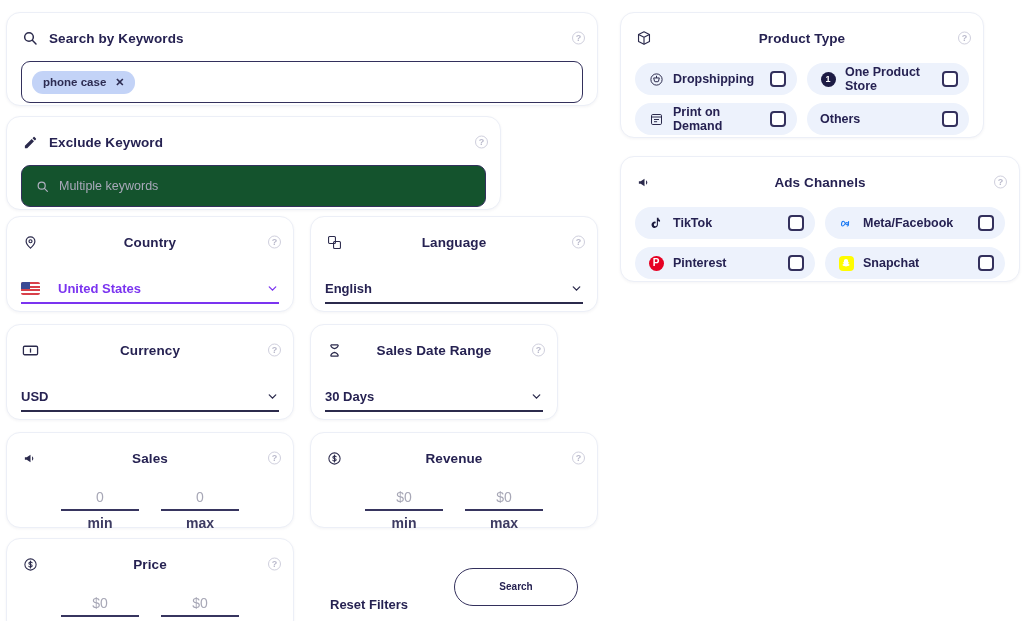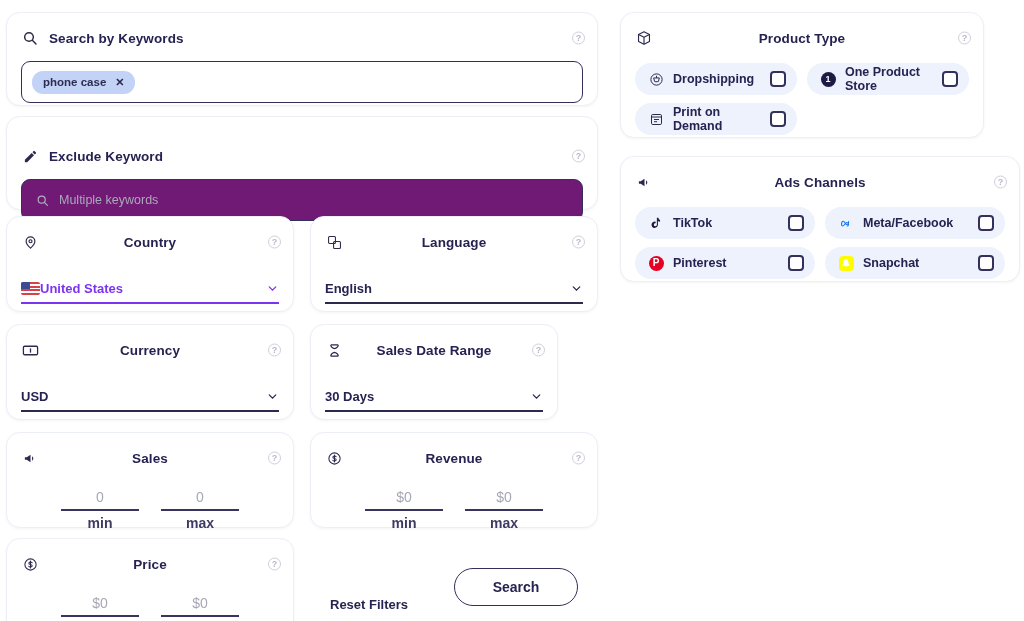"Others" div.pill { html: none -> <div> <span>Others</span> <span></span> </div> }
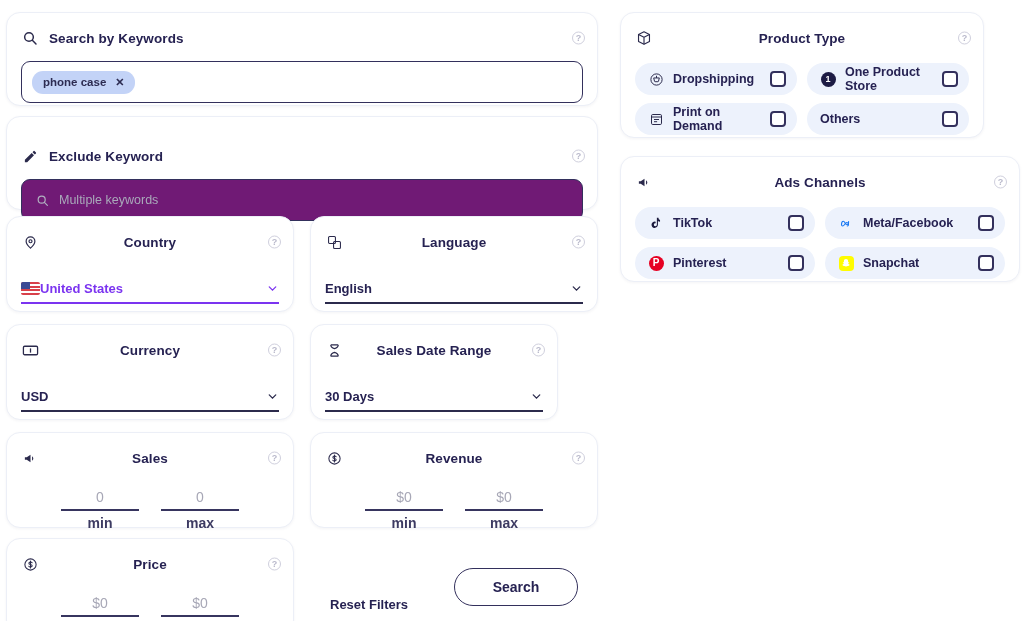"Exclude Keyword" #card-exclude { padding: 24px 0 -> 10px 0; width: 592px -> 495px }
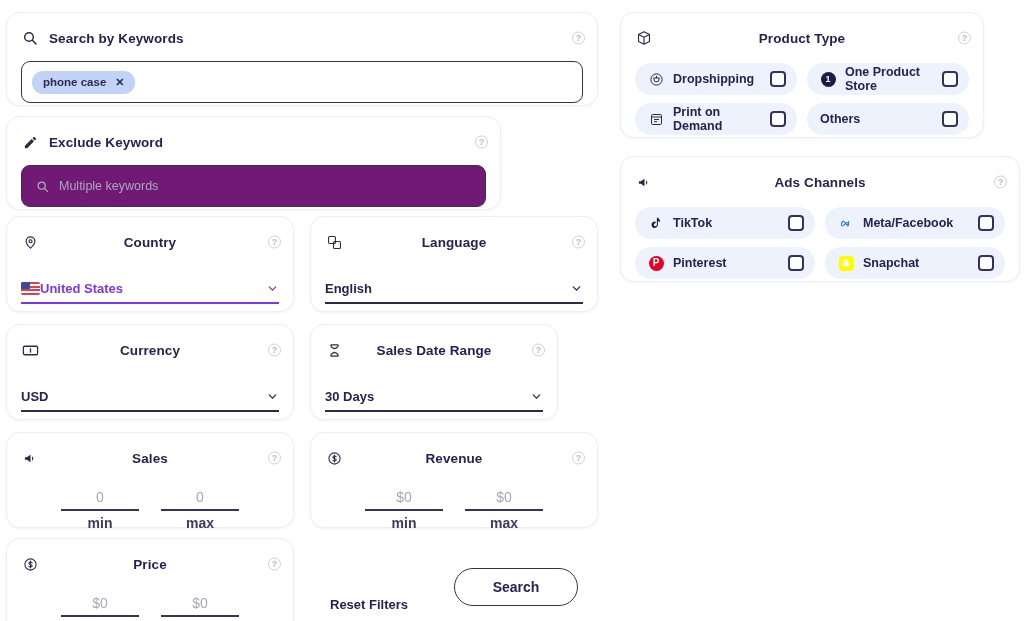"Multiple keywords" .plain-input { background: #701a75 -> #14532d }
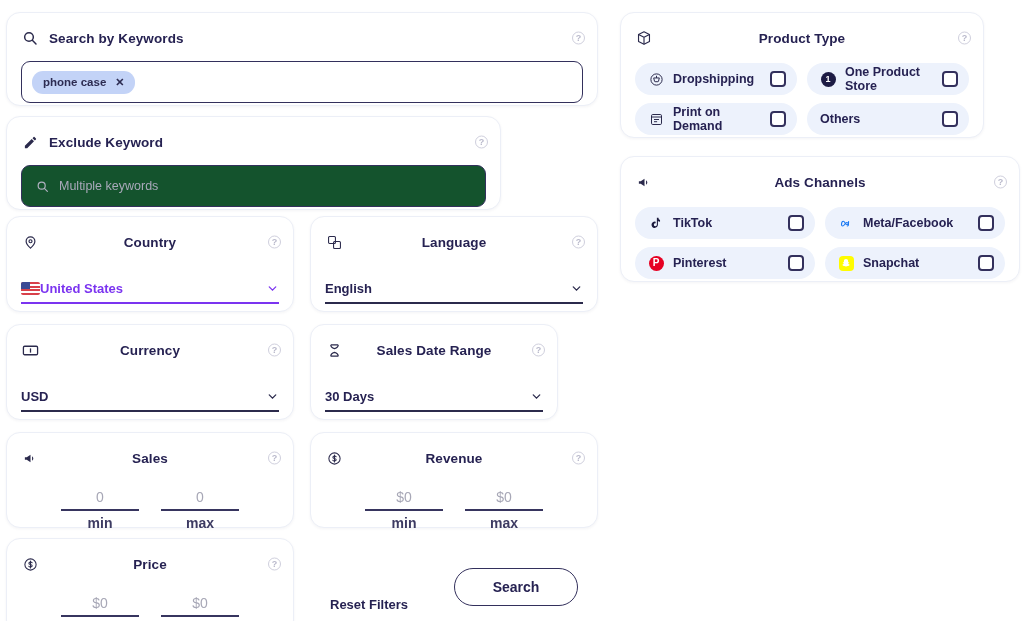"United States" .select-row { gap: 0 -> 18px }
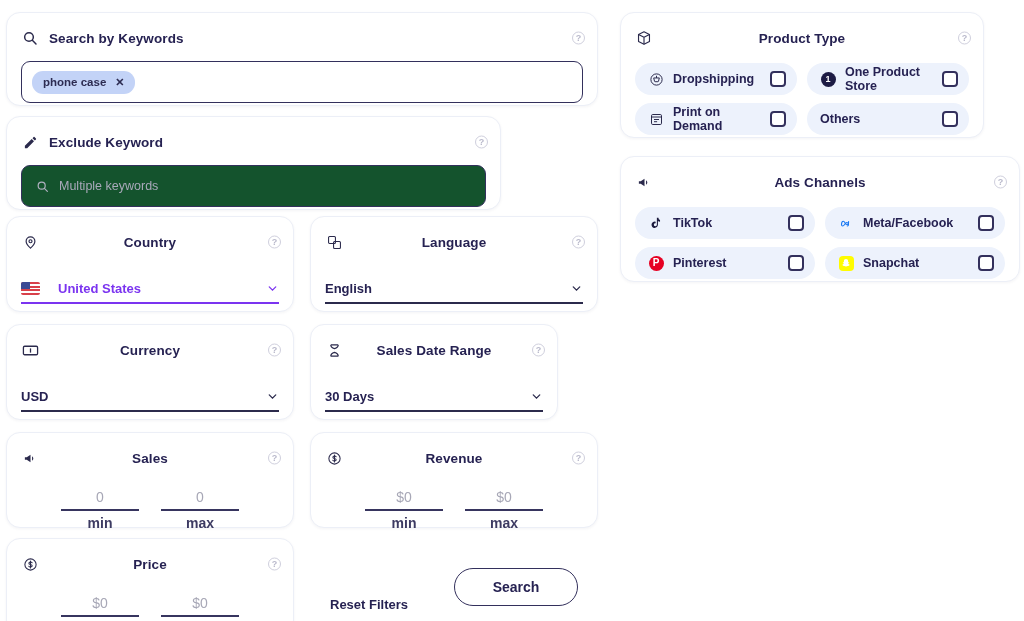"Search" .search-btn { font-size: 14px -> 10px }
